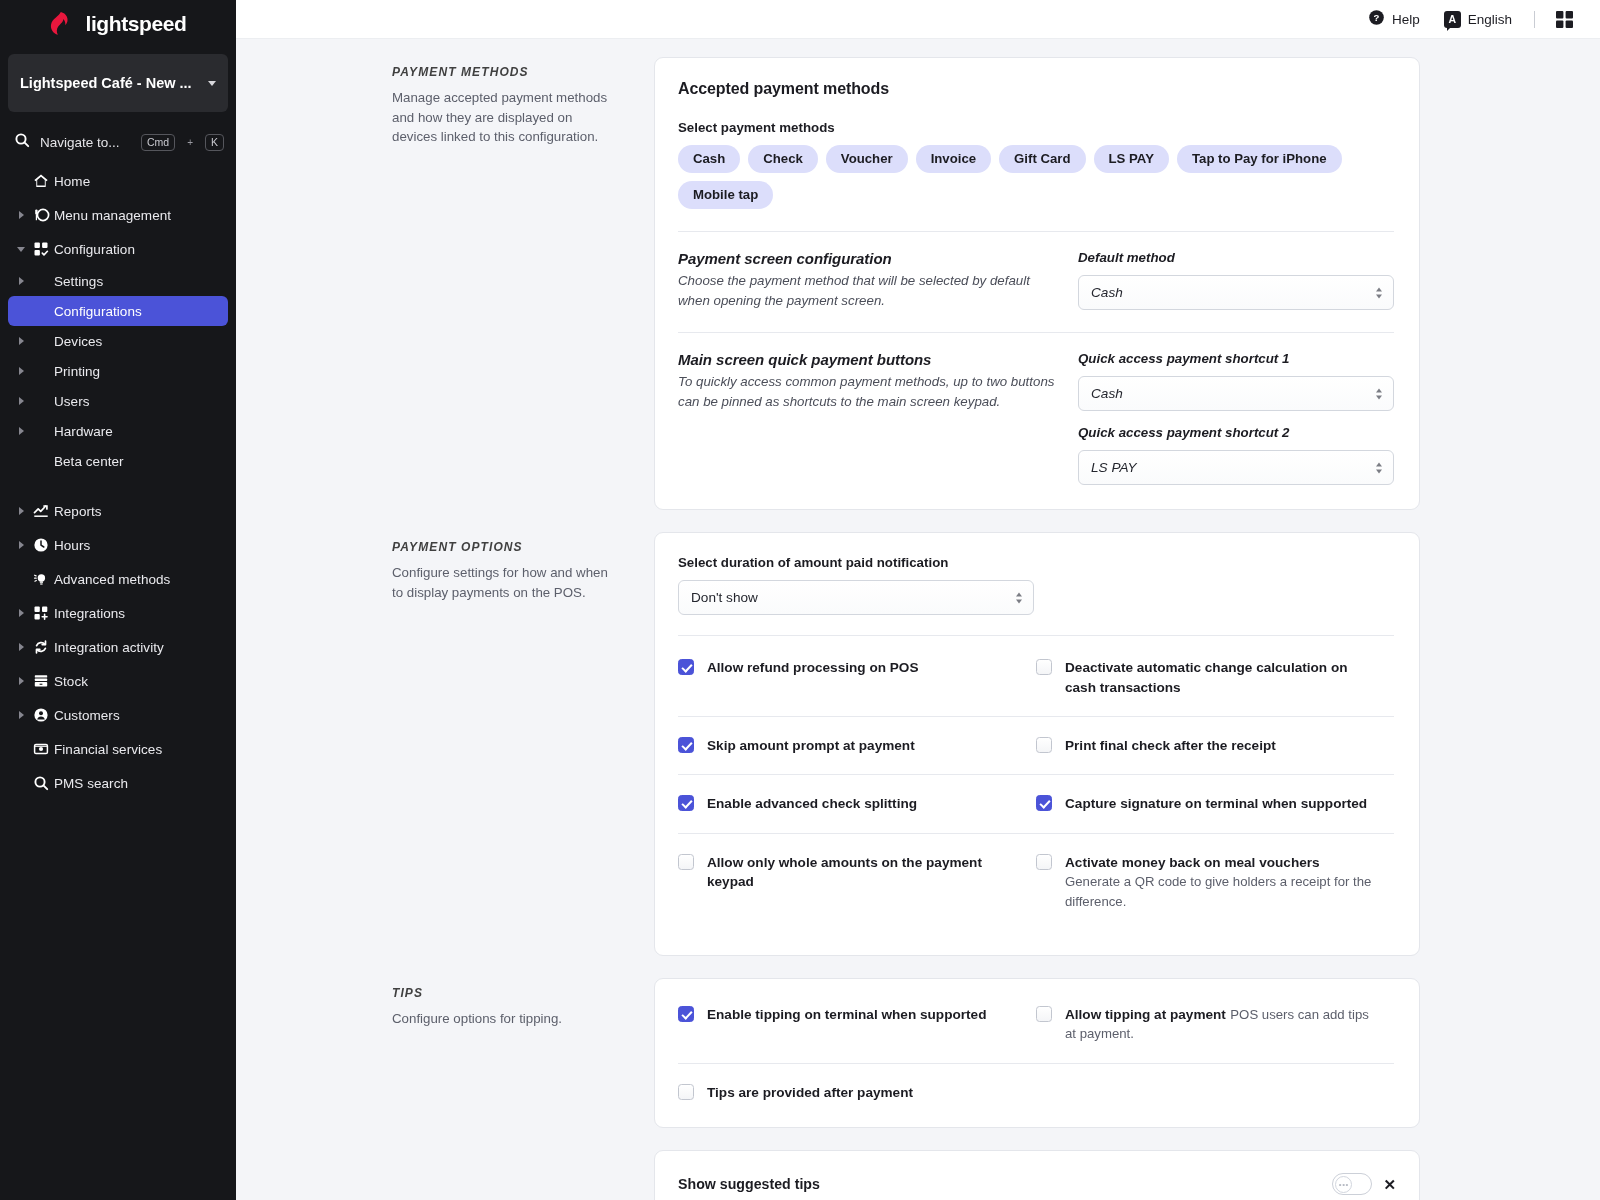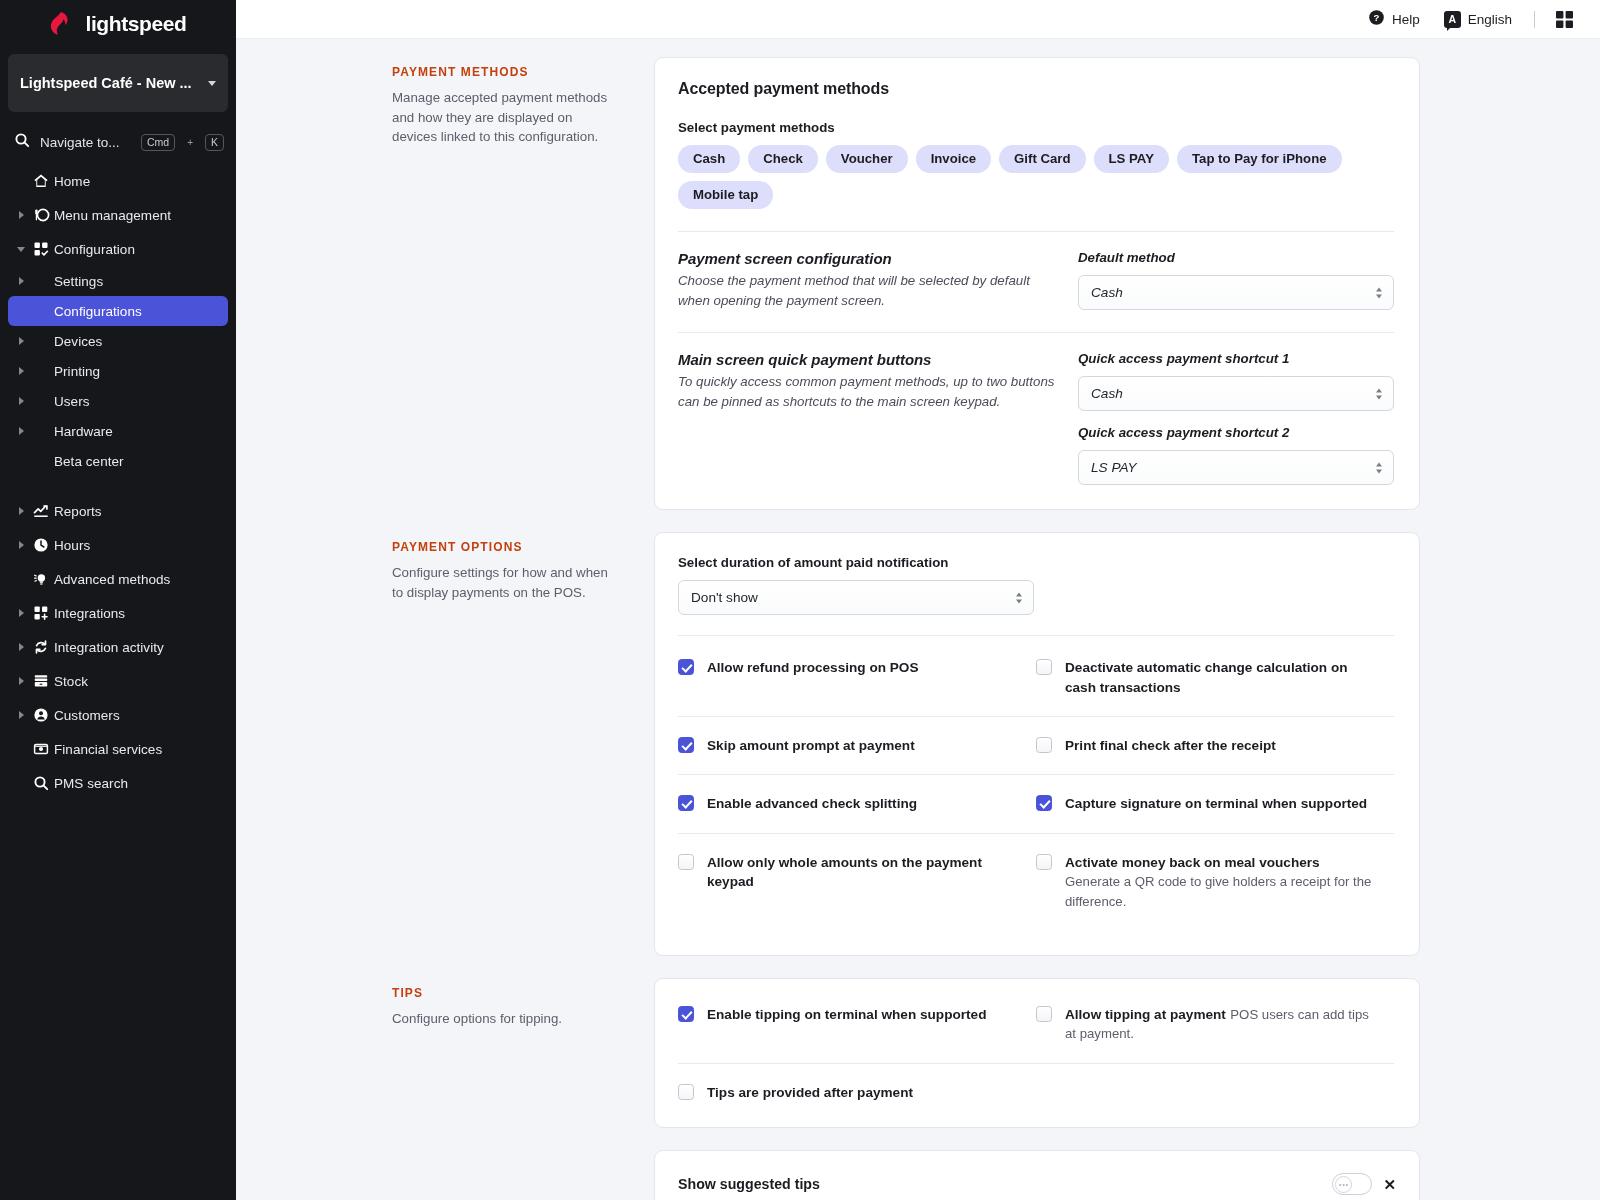"PAYMENT METHODS" .sec-kicker { color: #c2410c -> #404040; font-style: none -> italic }
